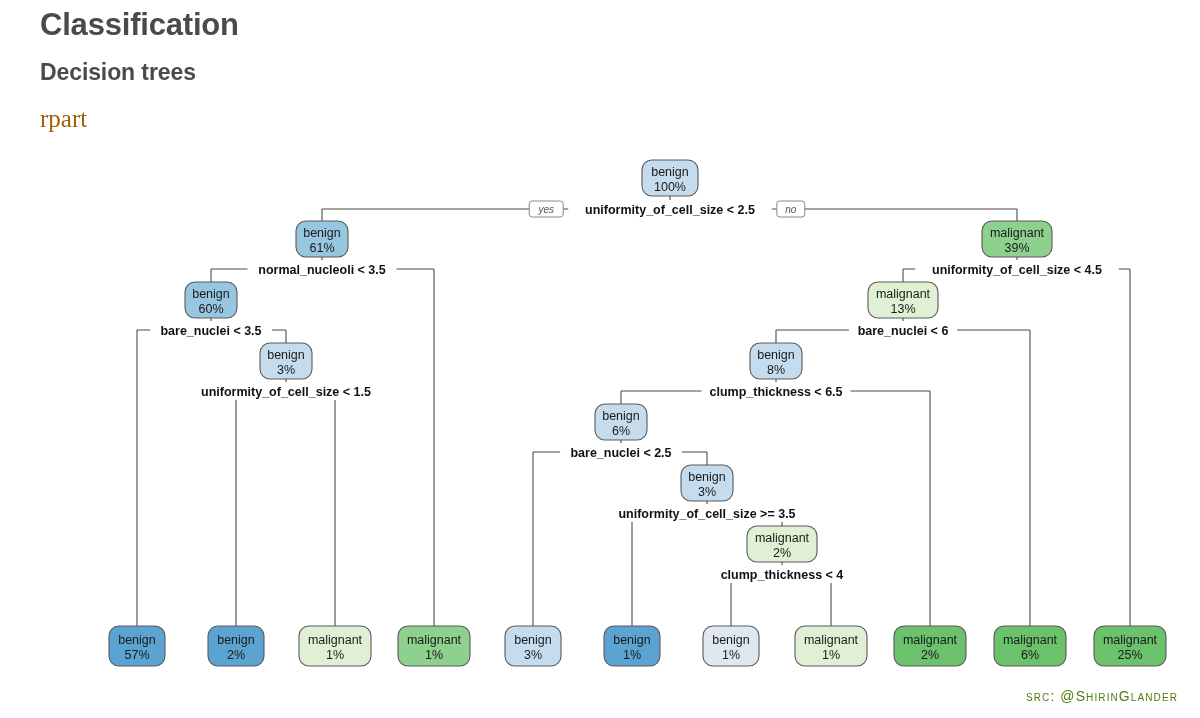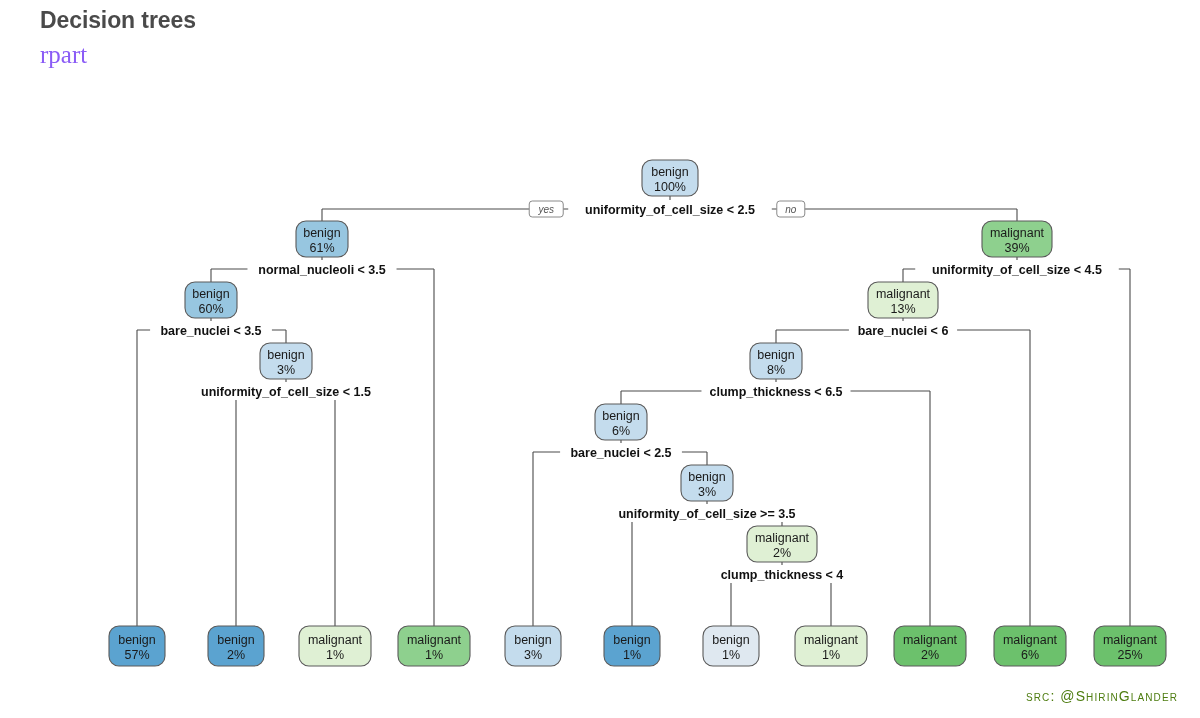"Classification" div { html: none -> <div>Classification</div> }
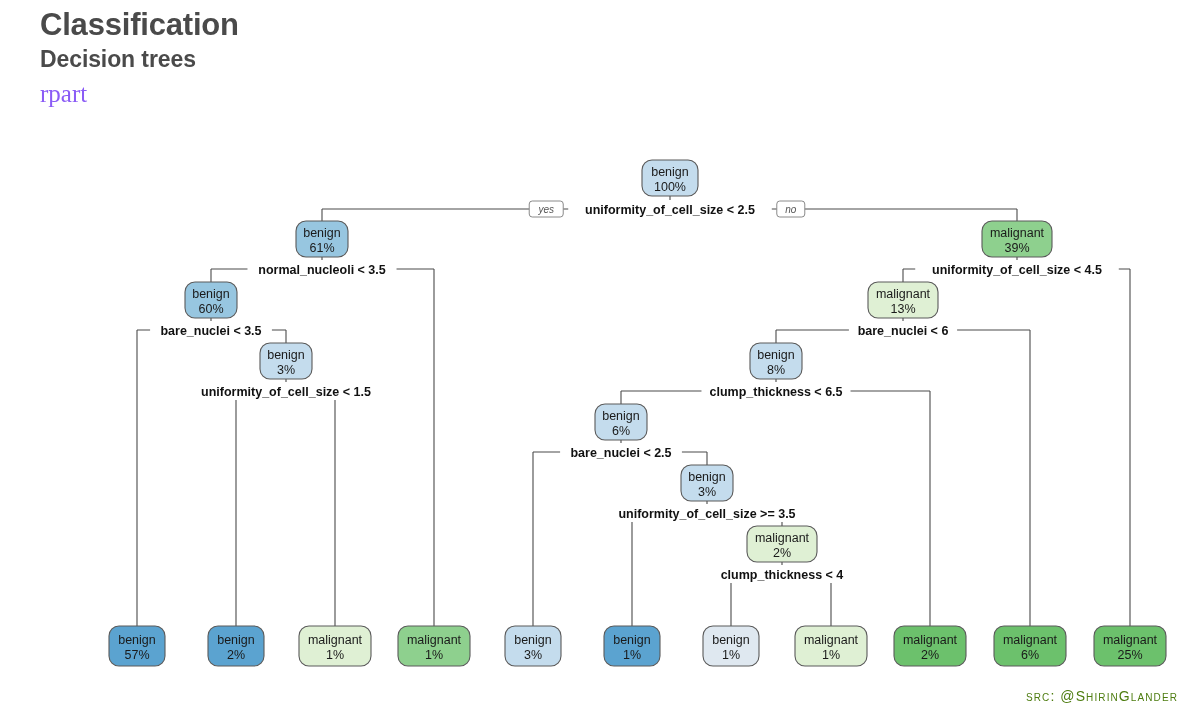"Decision trees" #title-sub { margin-top: 0 -> 13px }
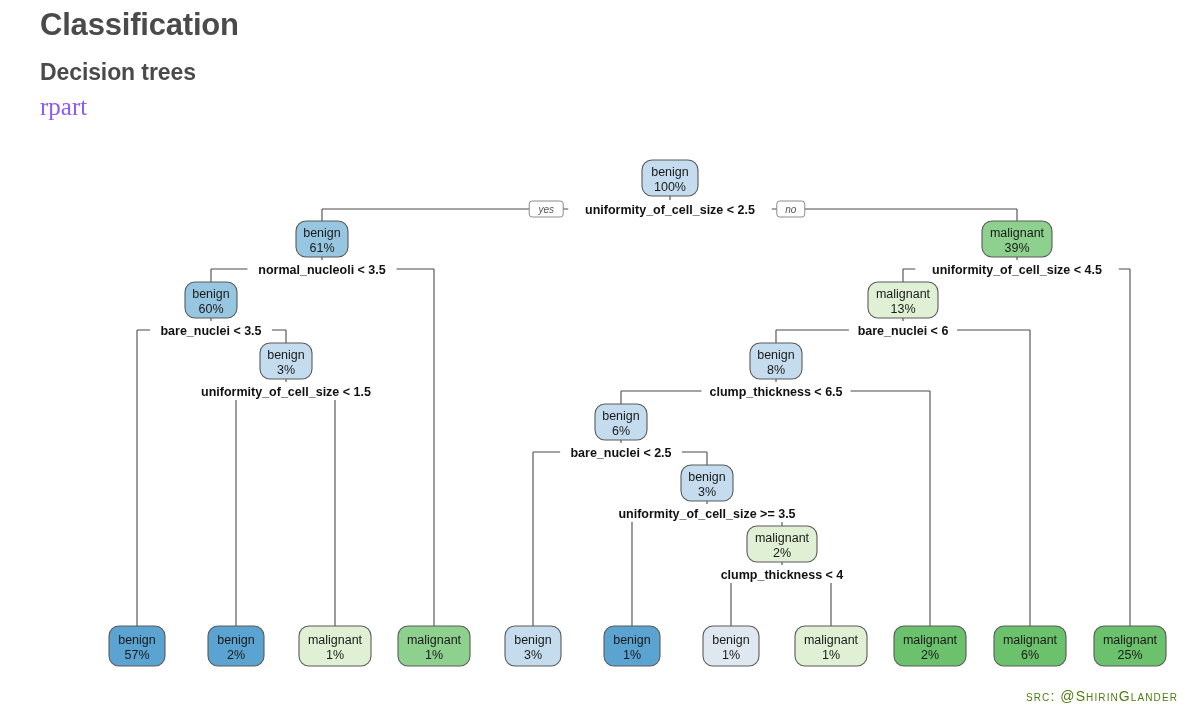"rpart" #title-pkg { color: #8b5cf6 -> #a16207; margin-top: 3px -> 15px }
